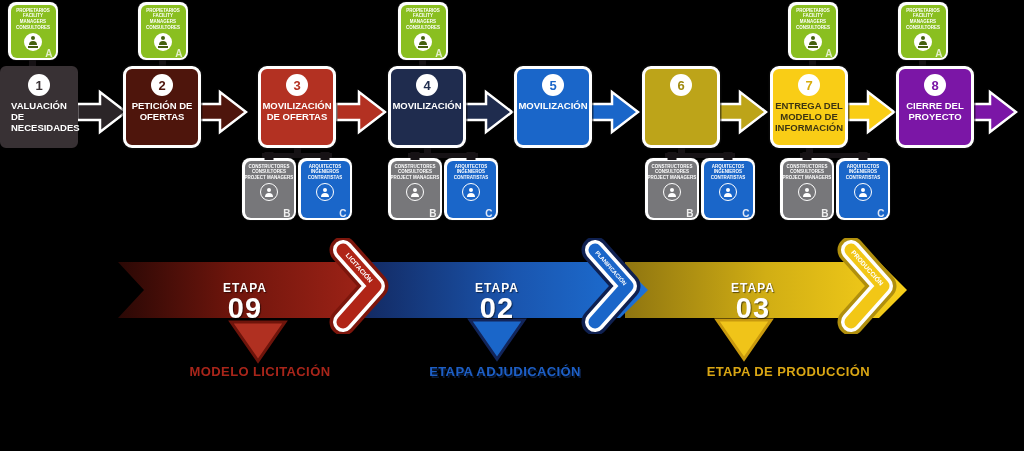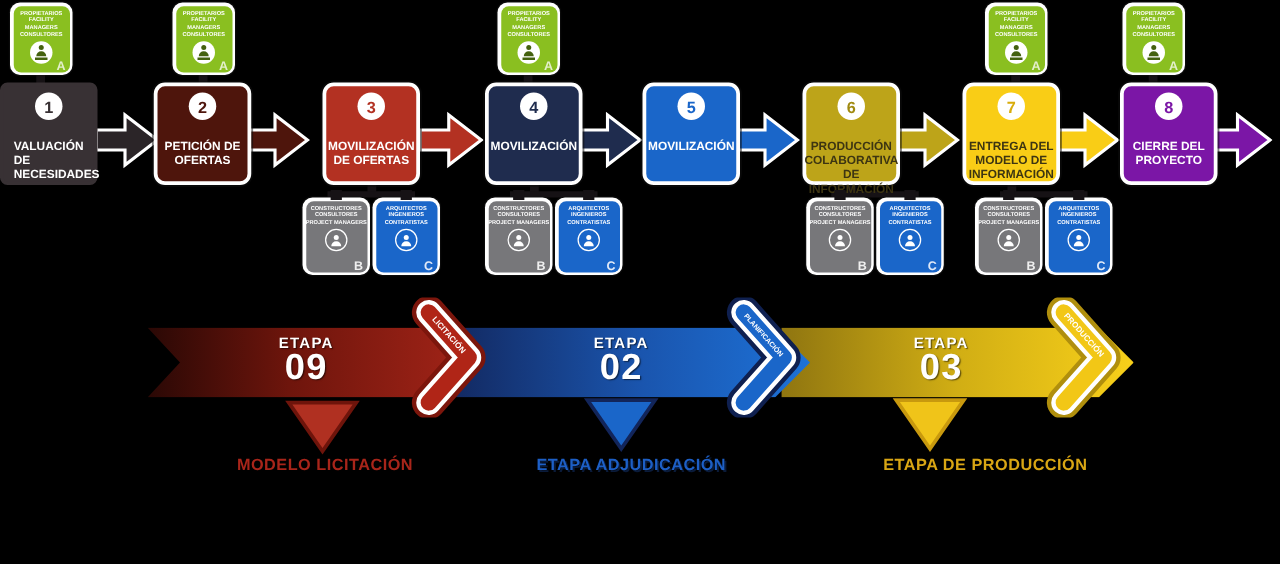"VALUACIÓN DE NECESIDADES" .stage .lbl { margin-top: 16px -> 4px }
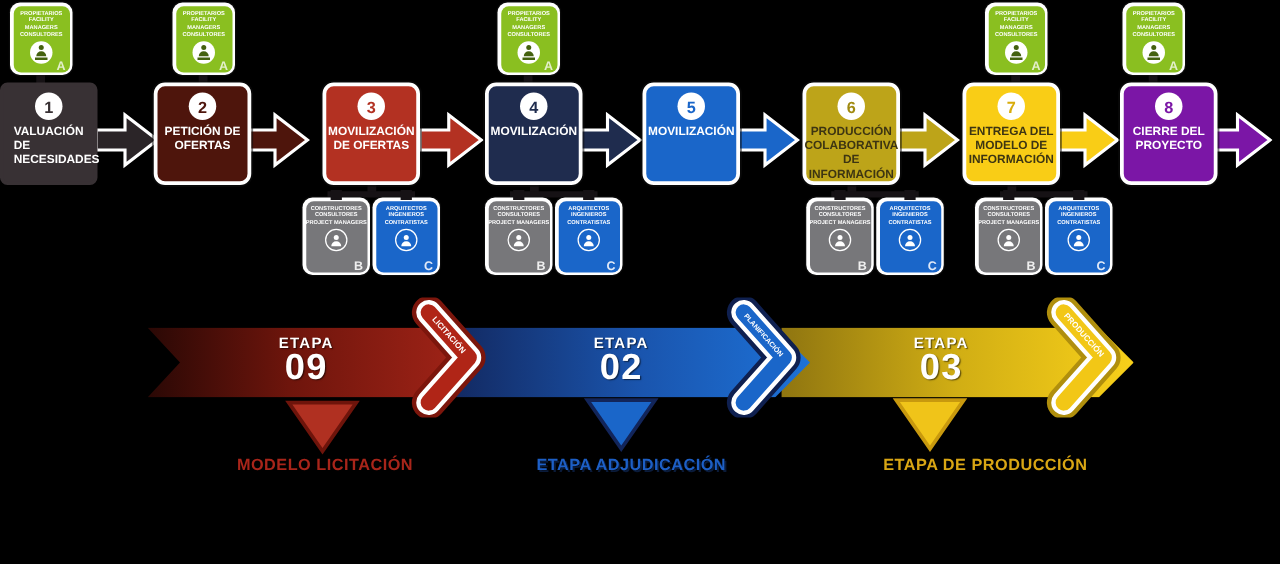"PRODUCCIÓN COLABORATIVA DE INFORMACIÓN" div.lbl { html: <div>PRODUCCIÓN COLABORATIVA DE INFORMACIÓN</div> -> none }
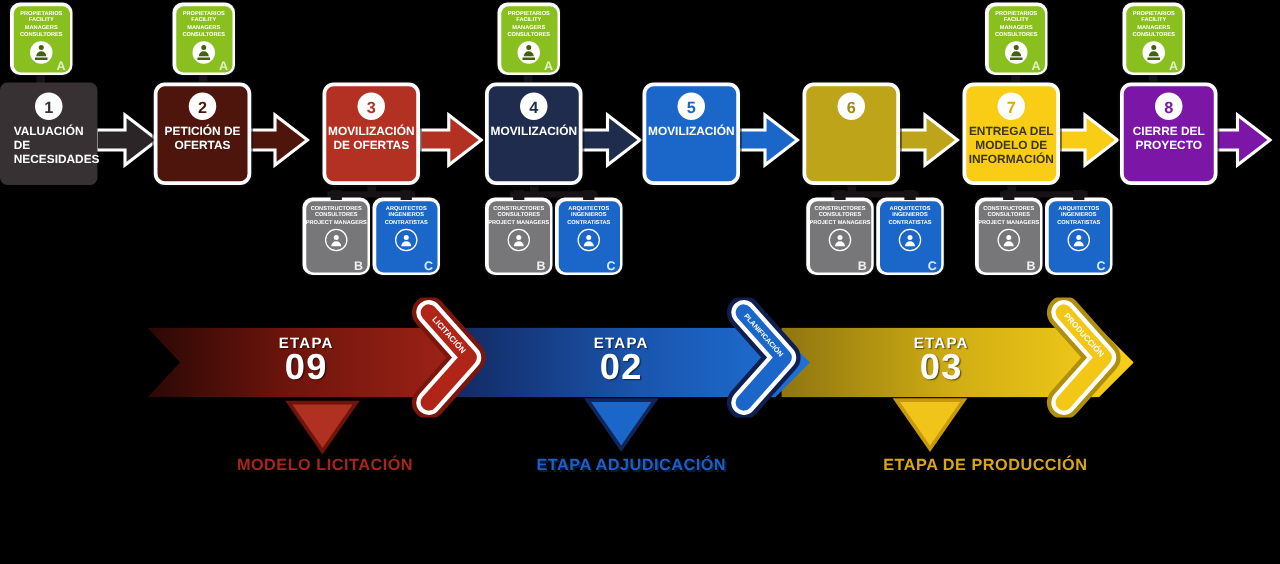"ETAPA" .etapa { top: 268px -> 282px }
